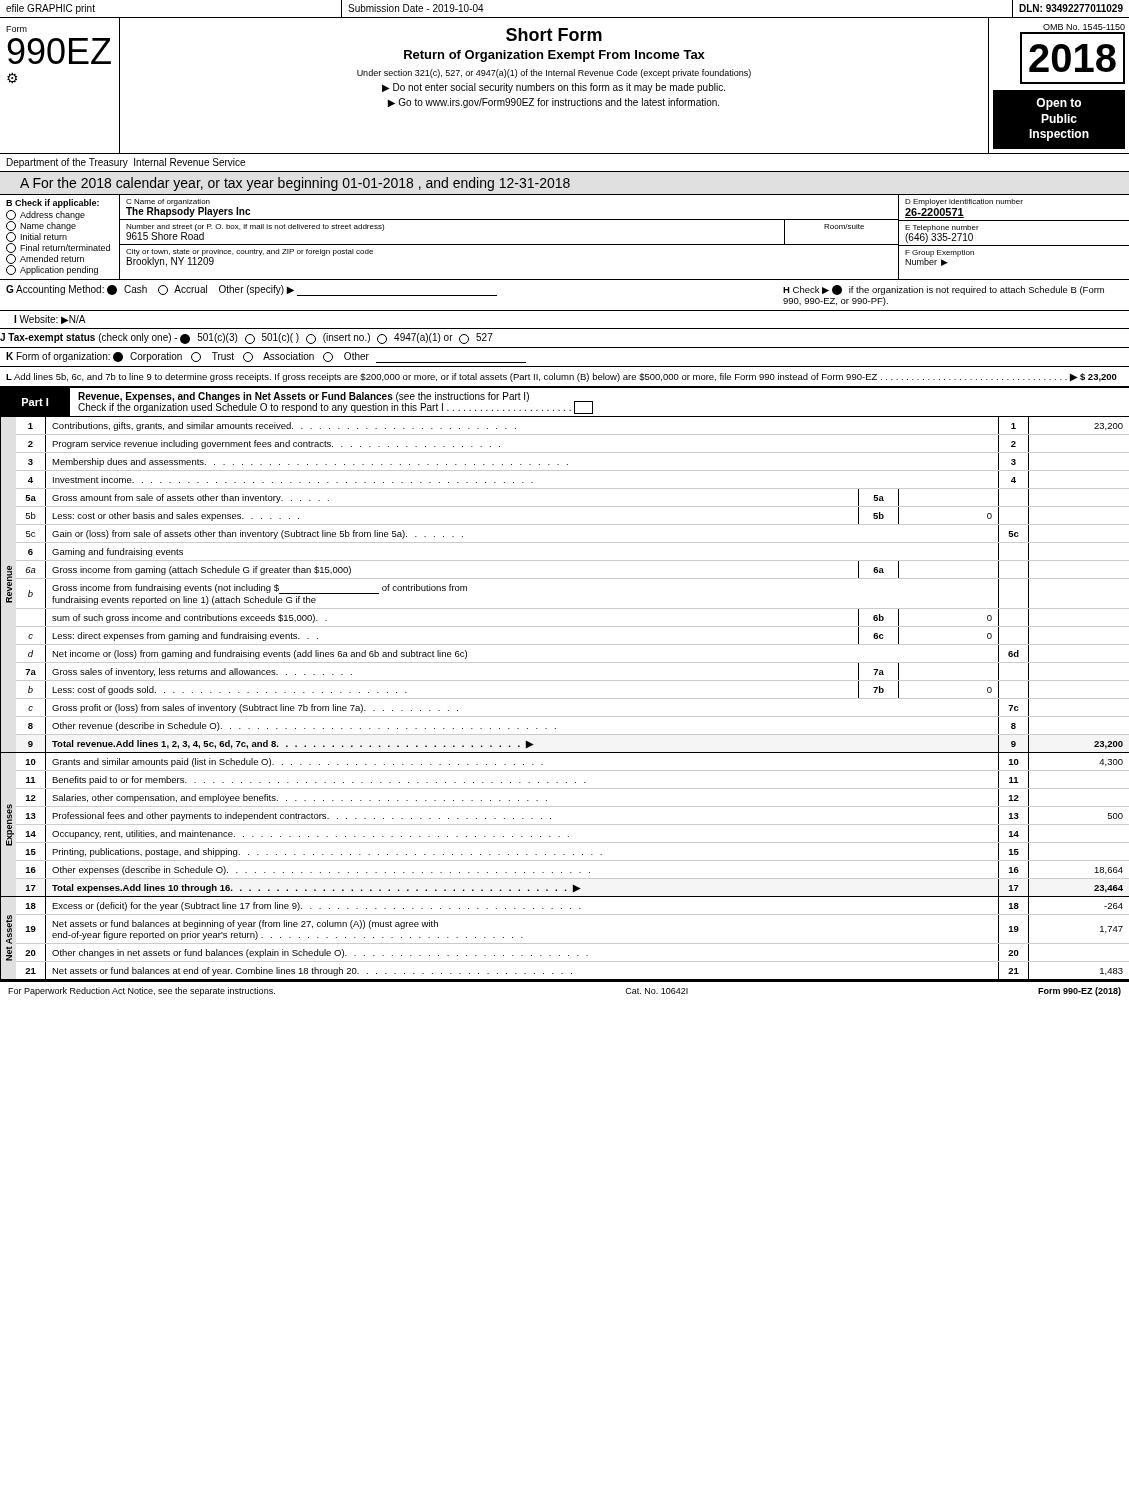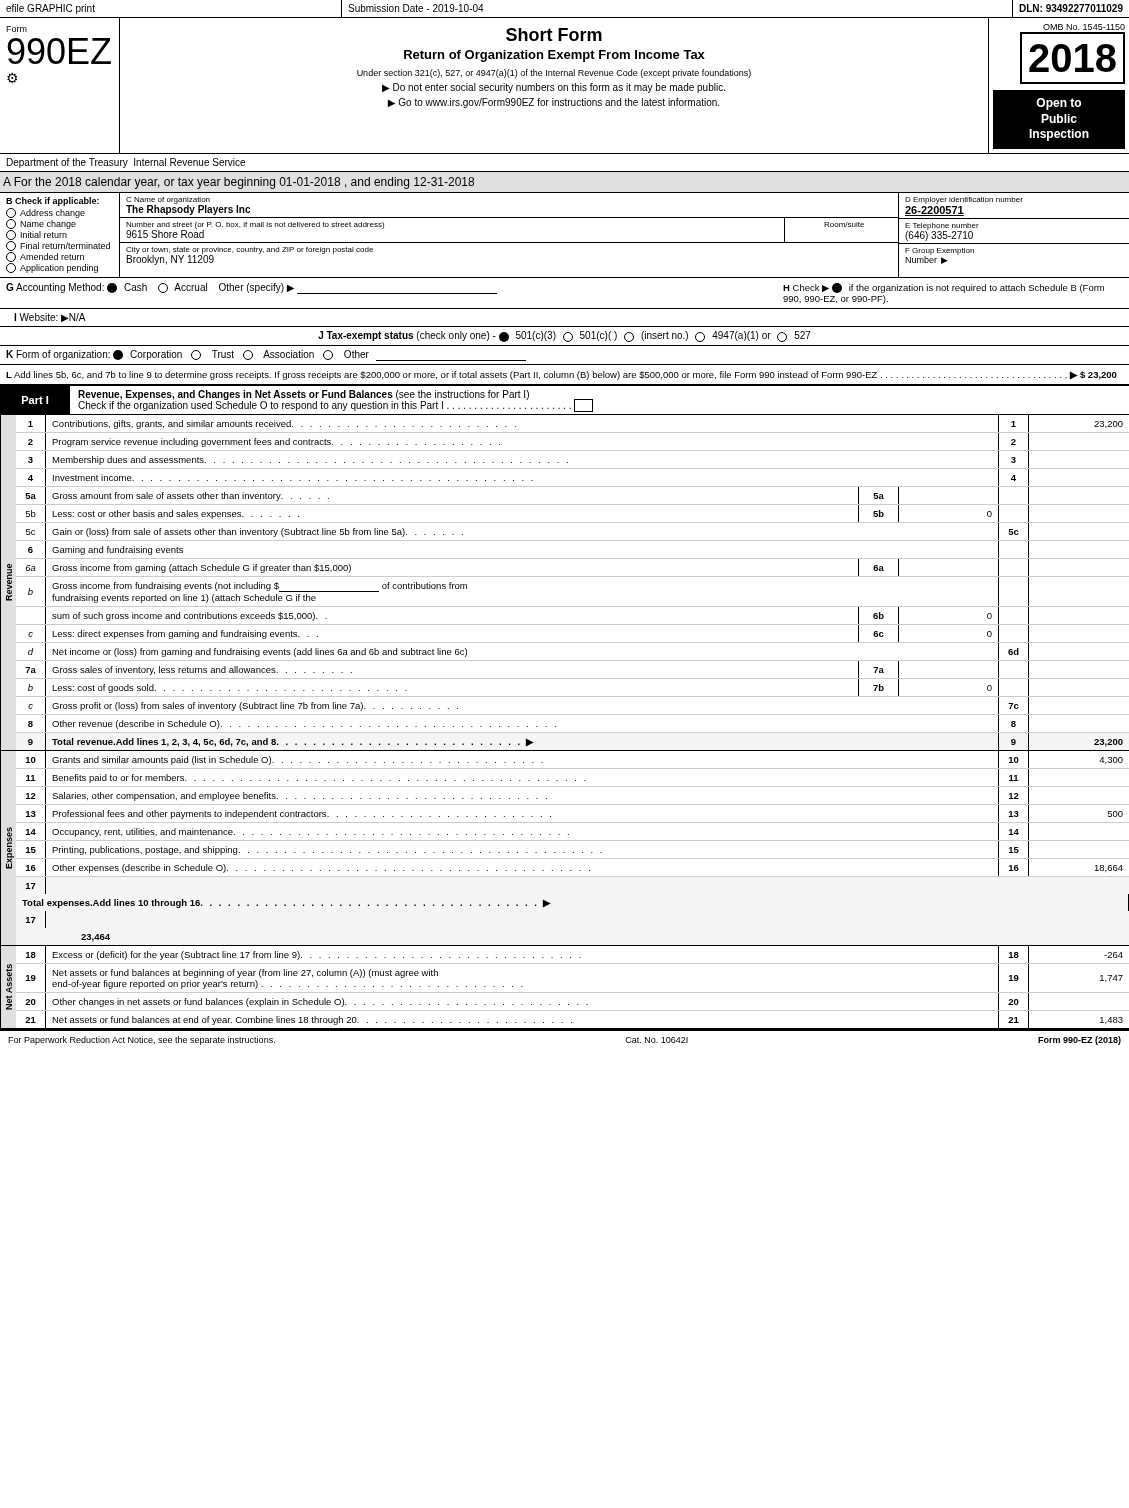"A For the 2018 calendar" .period-row { font-size: 12px -> 14px; padding: 3px 3px -> 3px 20px }
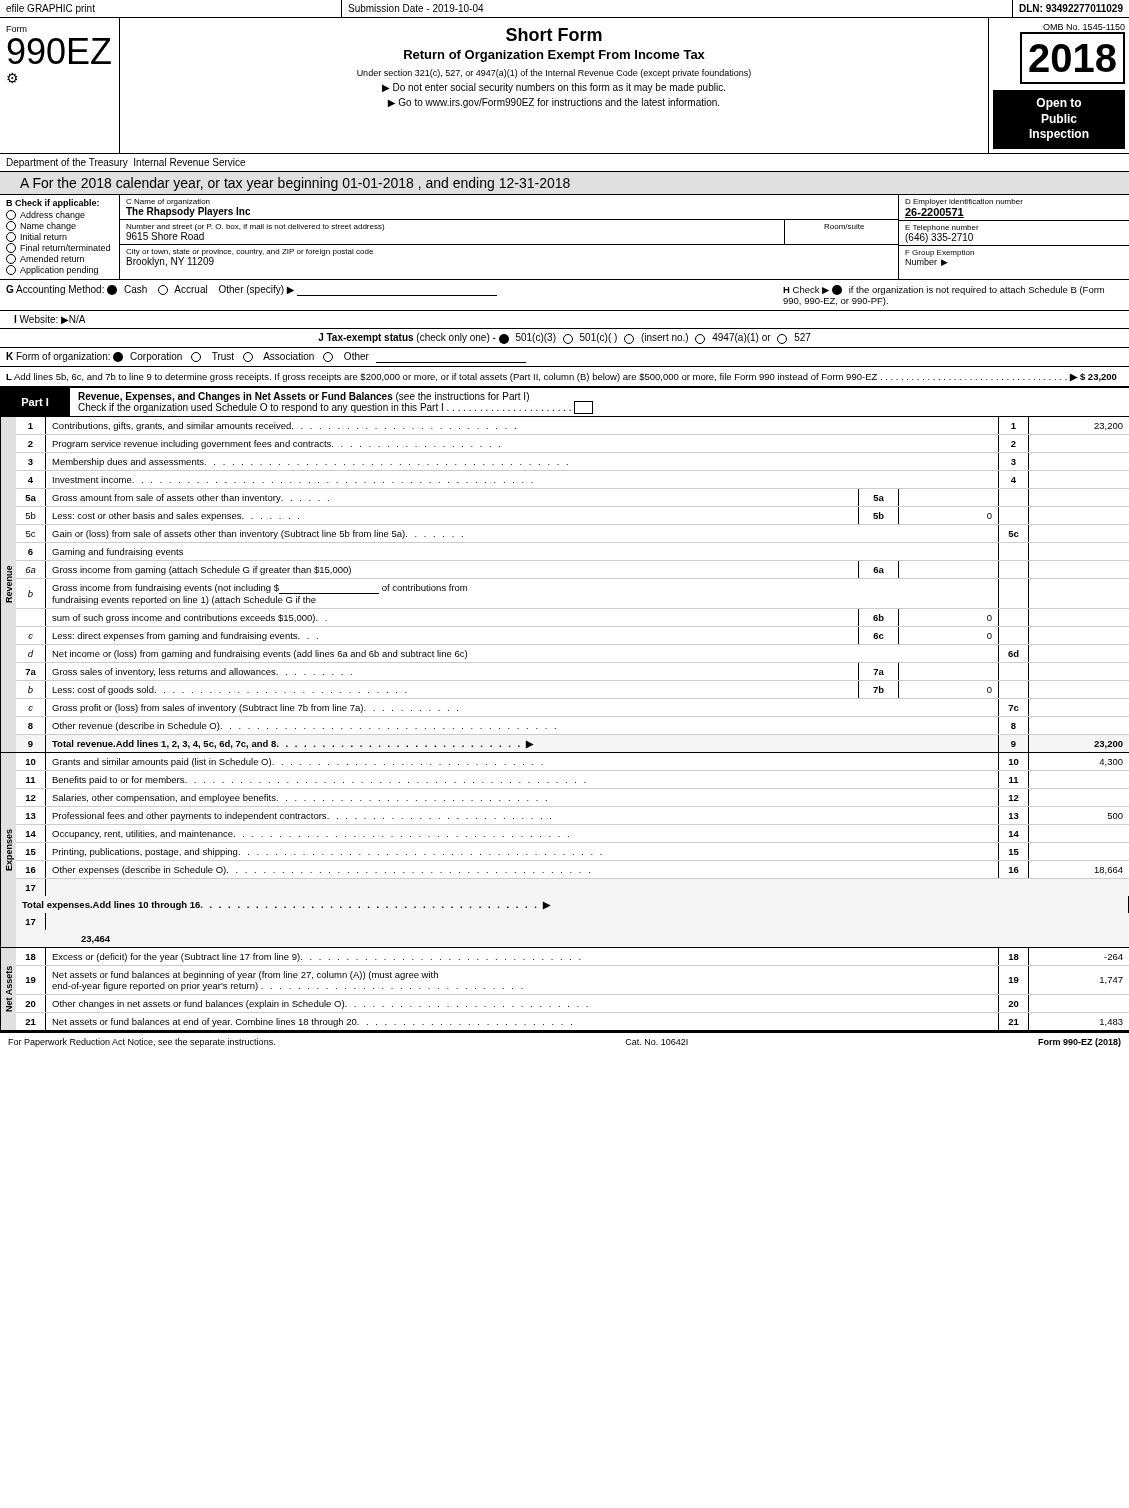"J Tax-exempt status (check only" div { padding: 3px 20px -> 3px 0; text-align: center -> none }
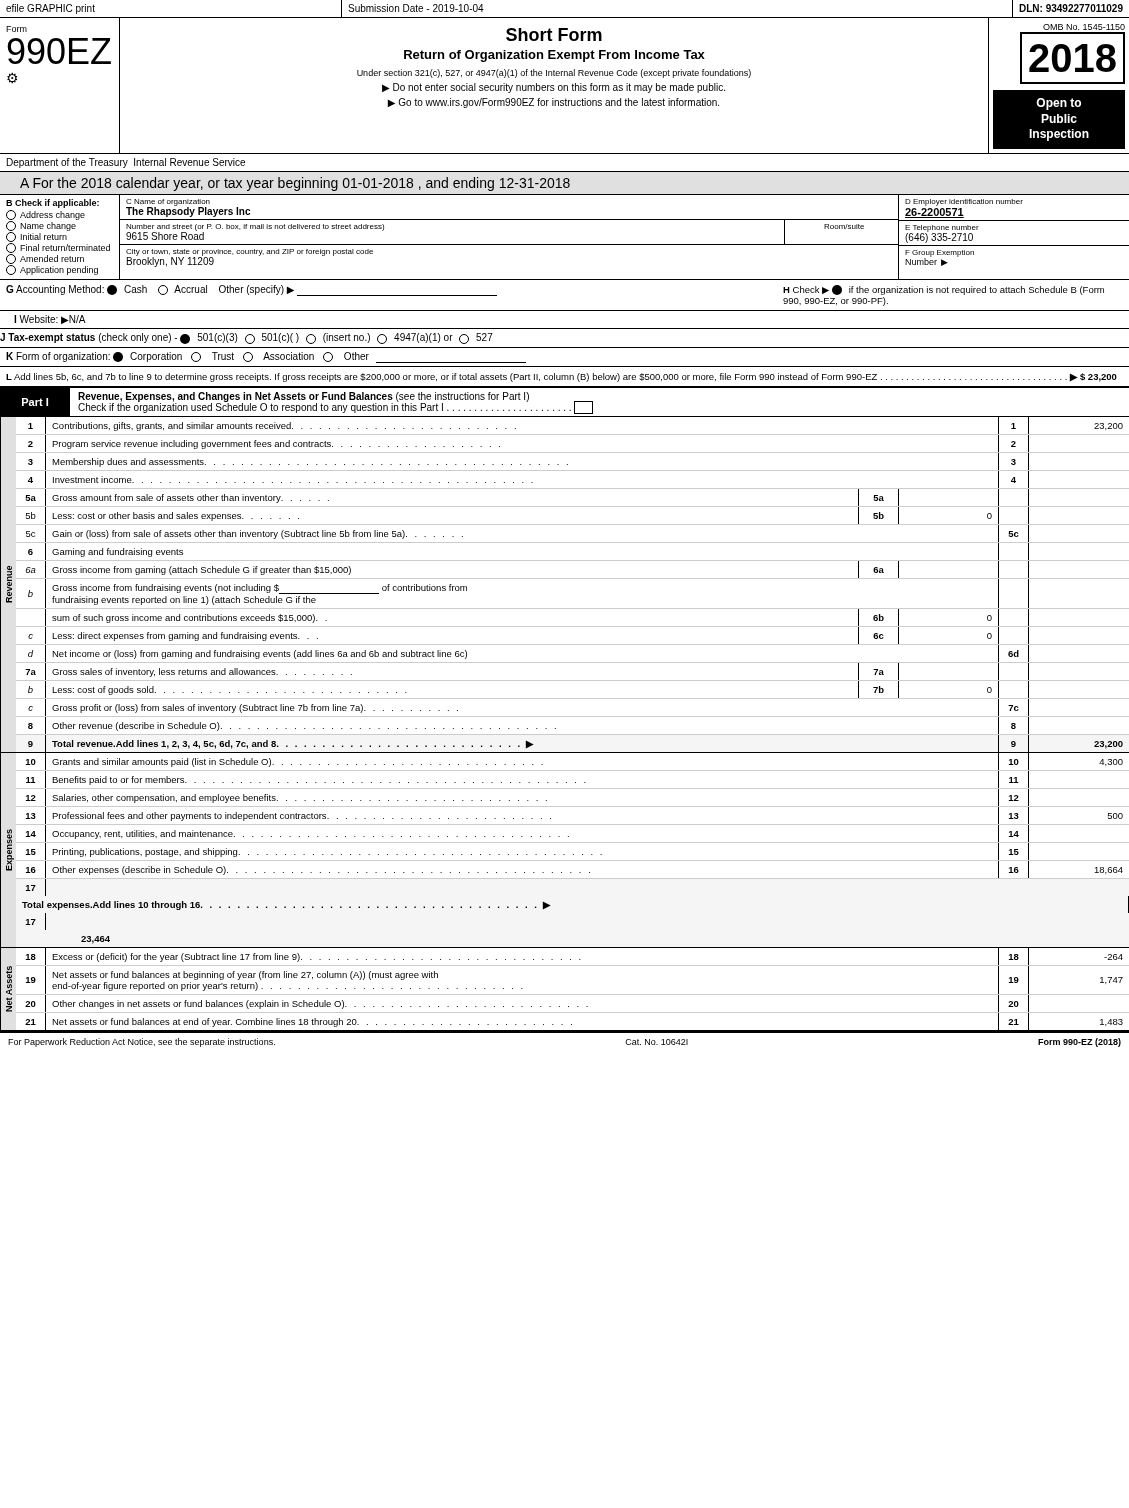"17" div.data-row { flex-direction: column -> none }
